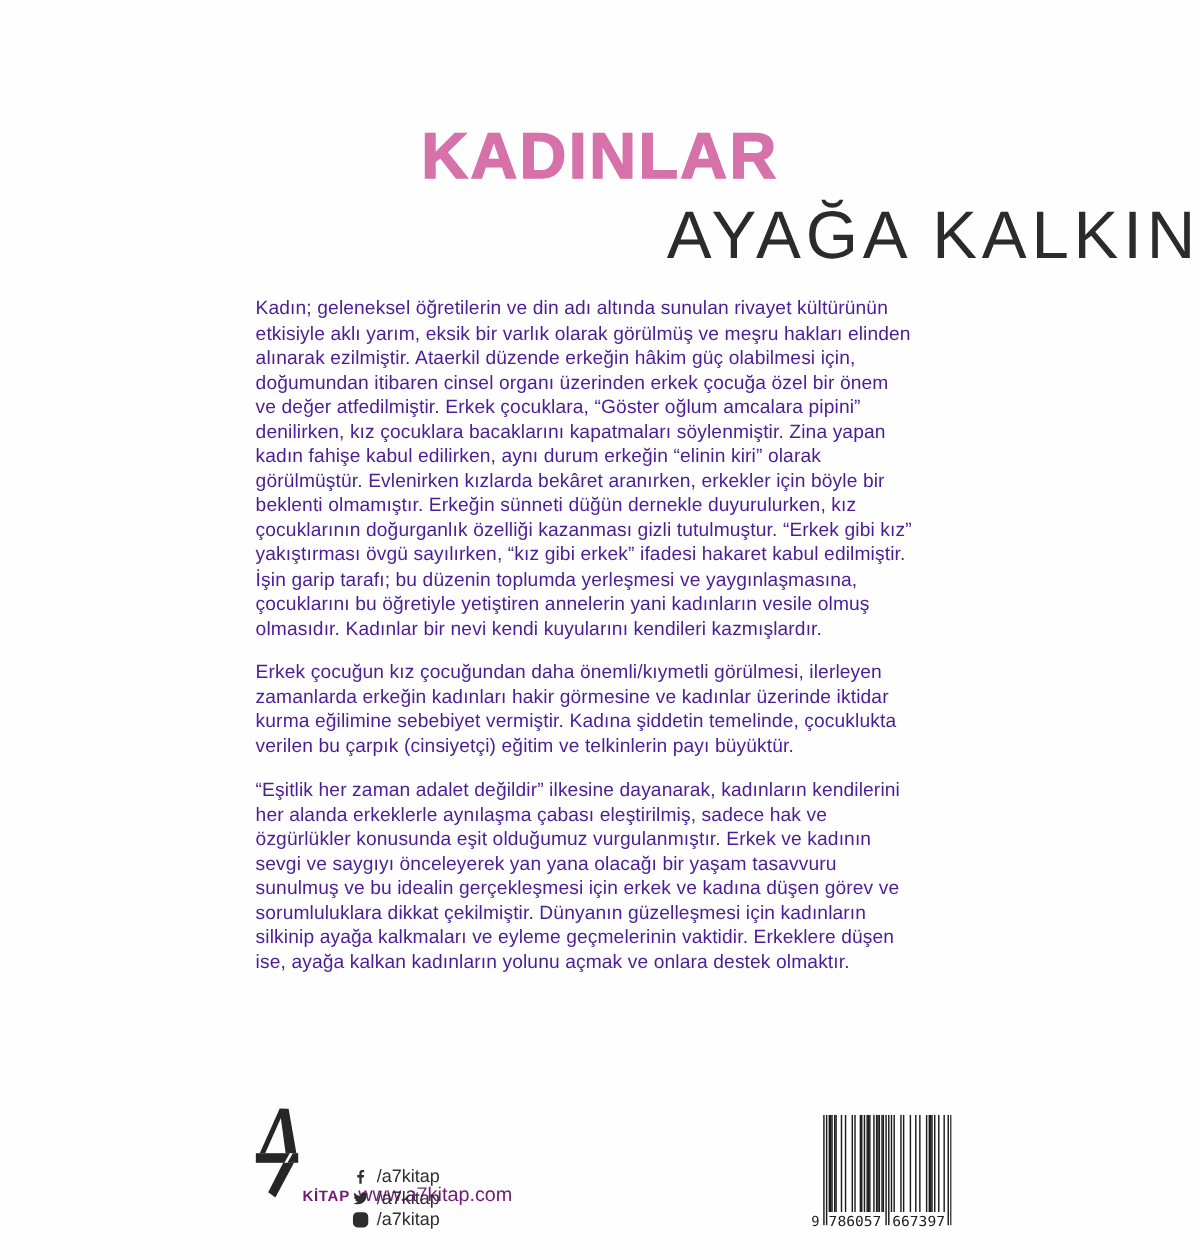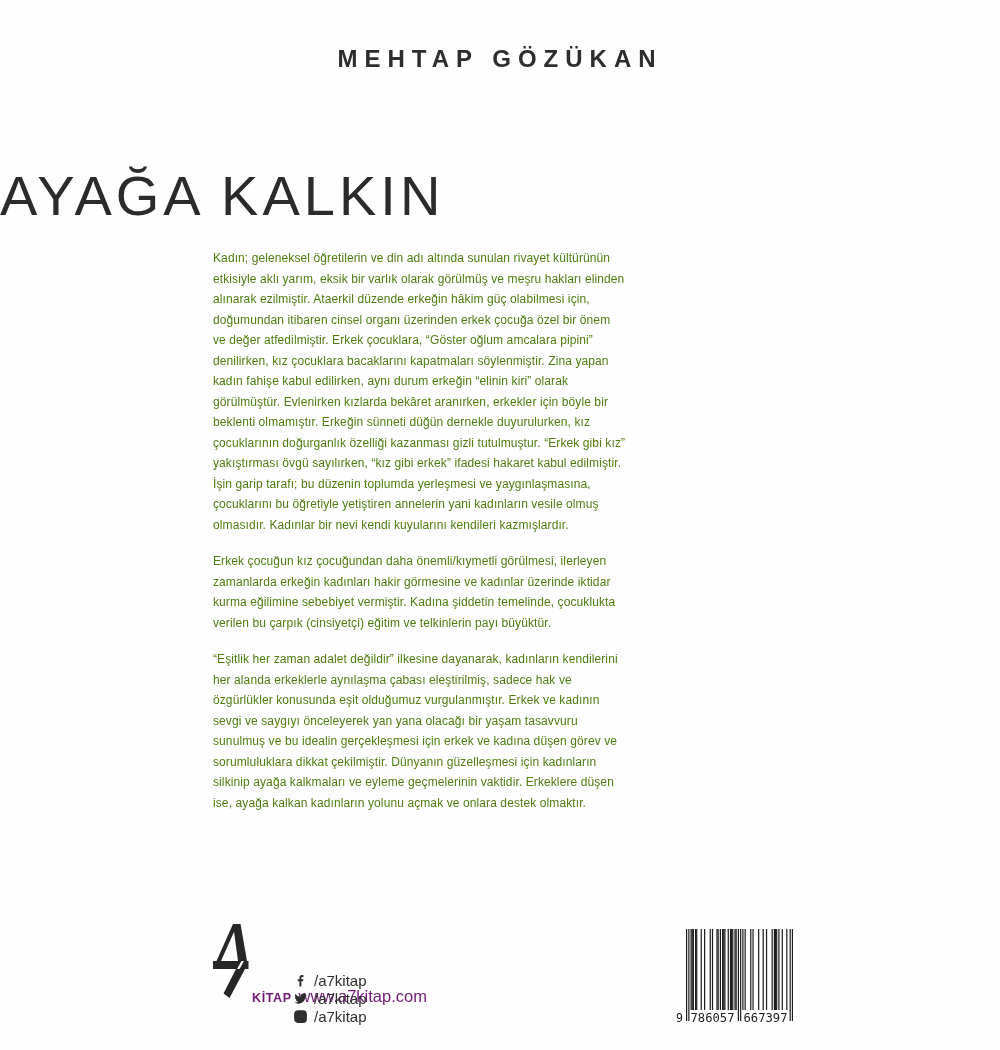"MEHTAP GÖZÜKAN" div.author { html: <div>MEHTAP GÖZÜKAN</div> -> none }
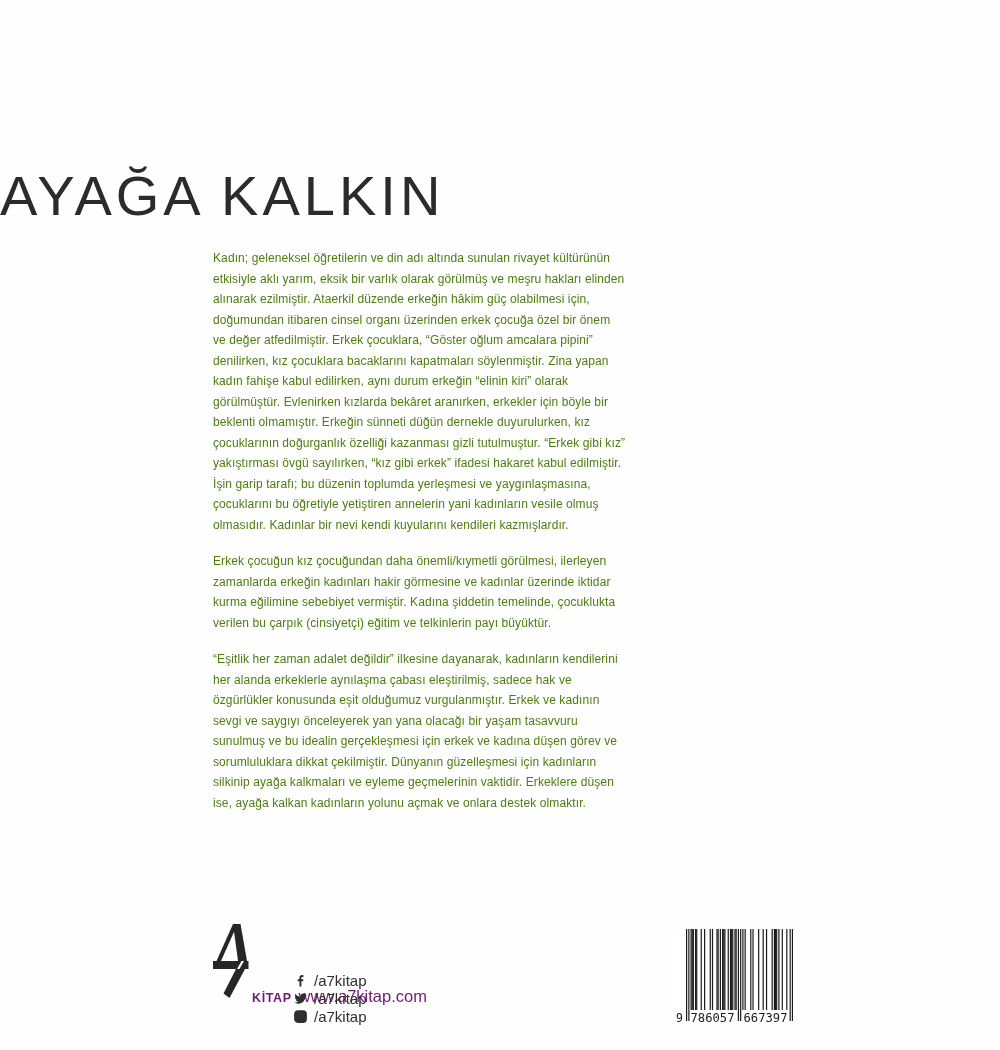"KADINLAR" div.title1 { html: none -> <div>KADINLAR</div> }
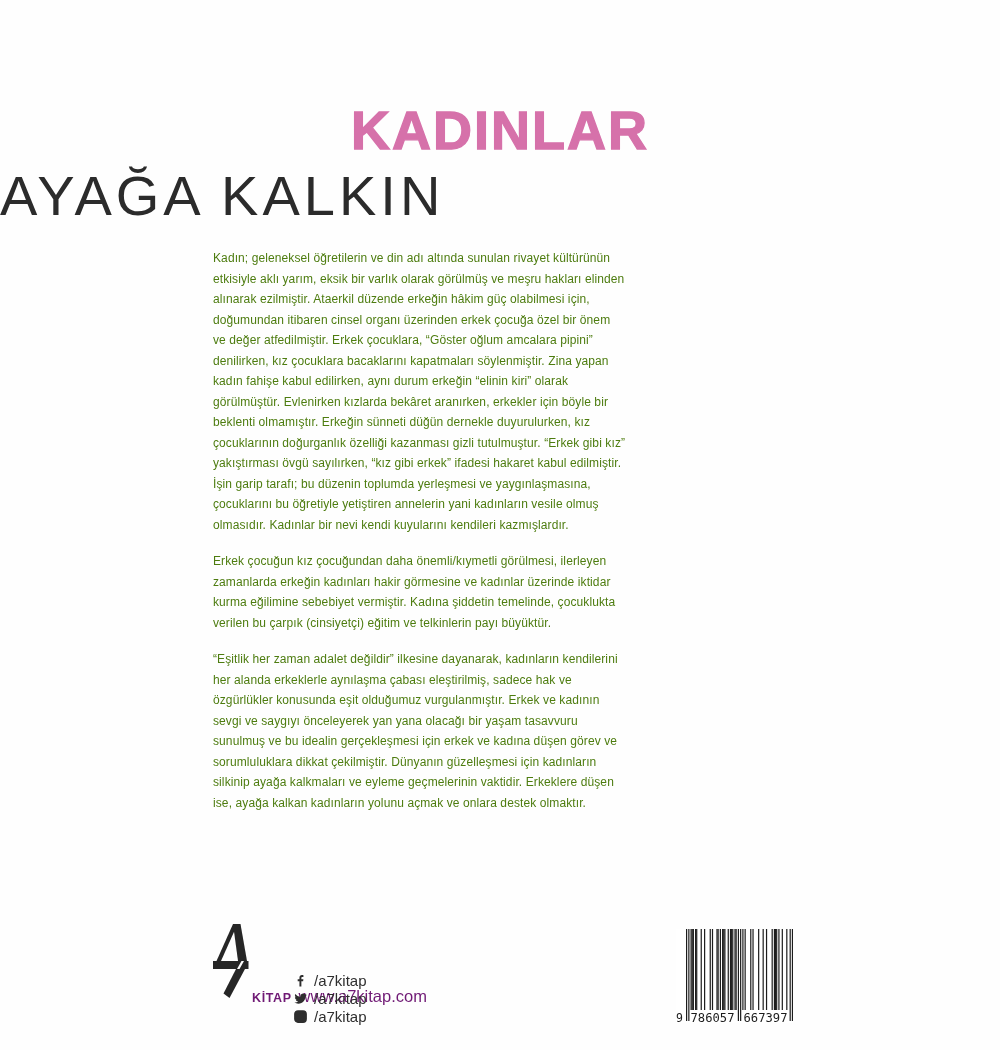"AYAĞA KALKIN" .title2 { text-align: left -> right }
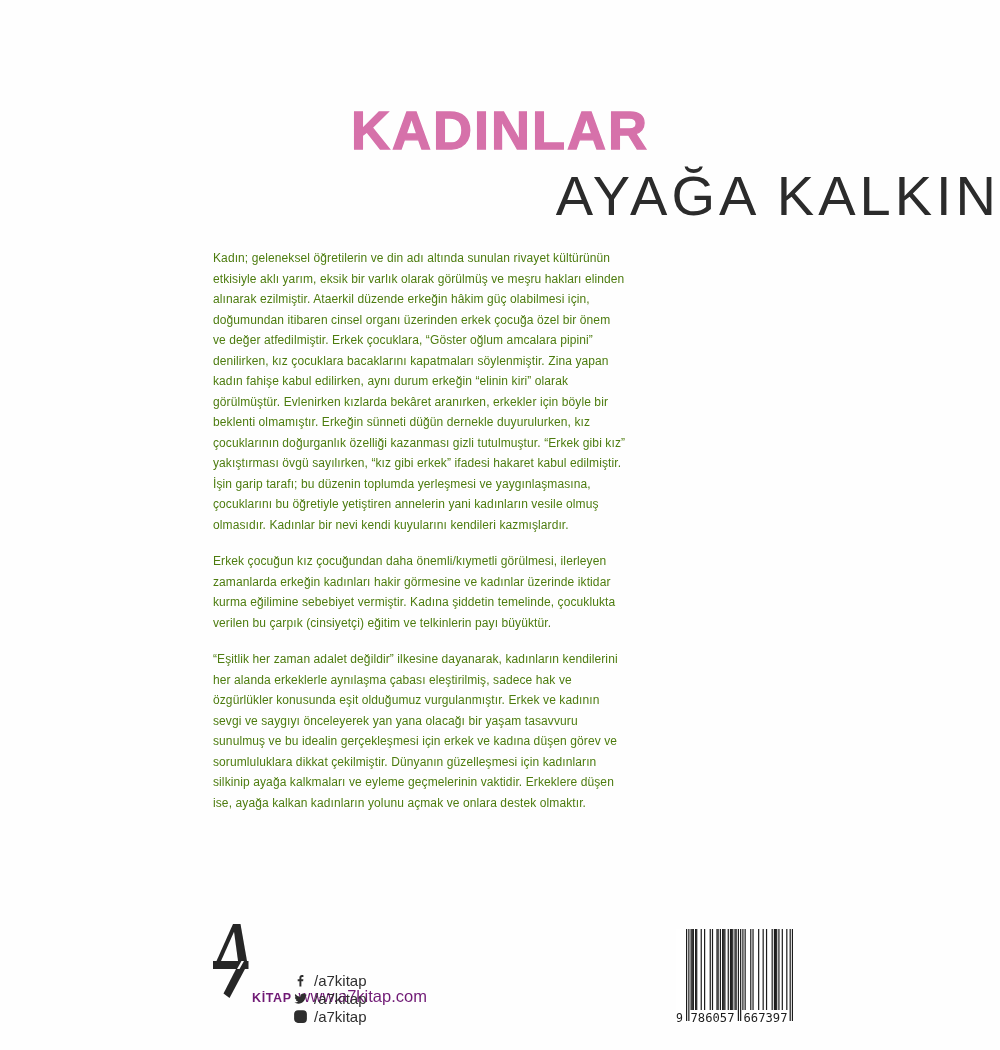"Kadın; geleneksel öğretilerin ve din" .body-text { color: #4d7c0f -> #4c1d95; font-size: 12px -> 16px }
